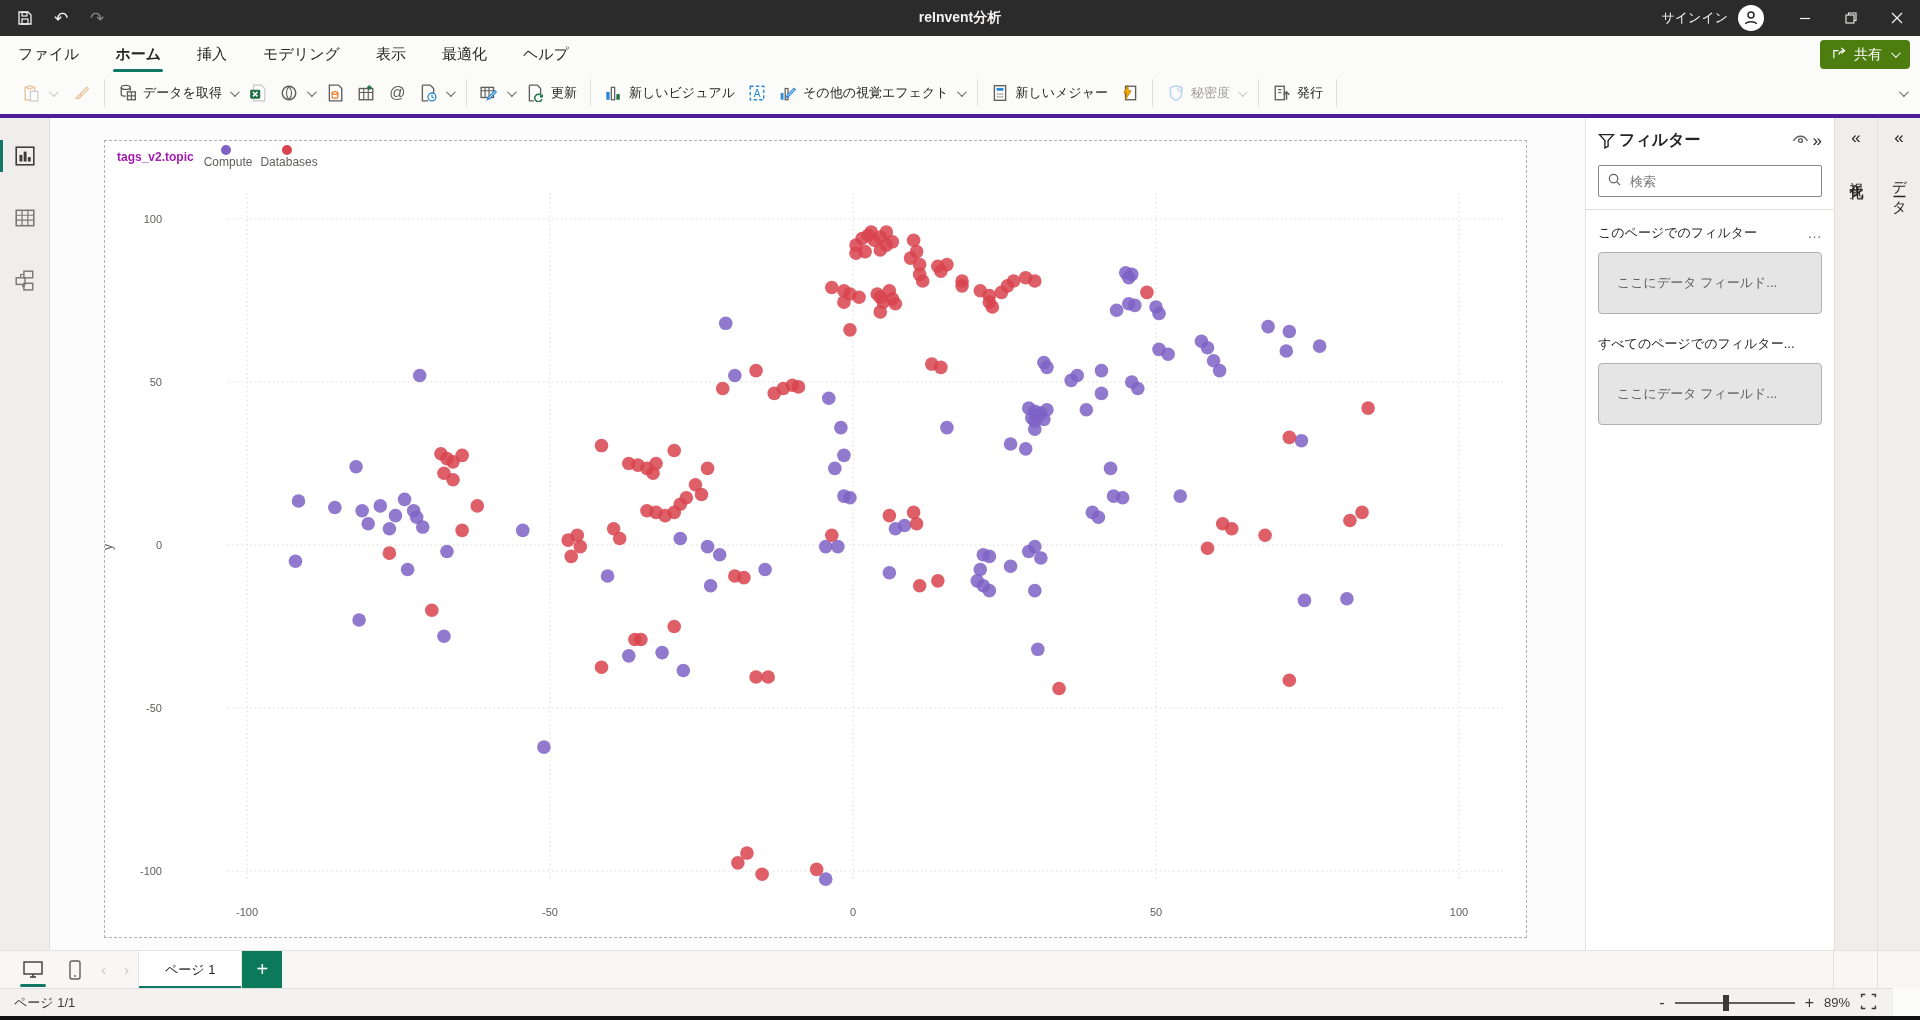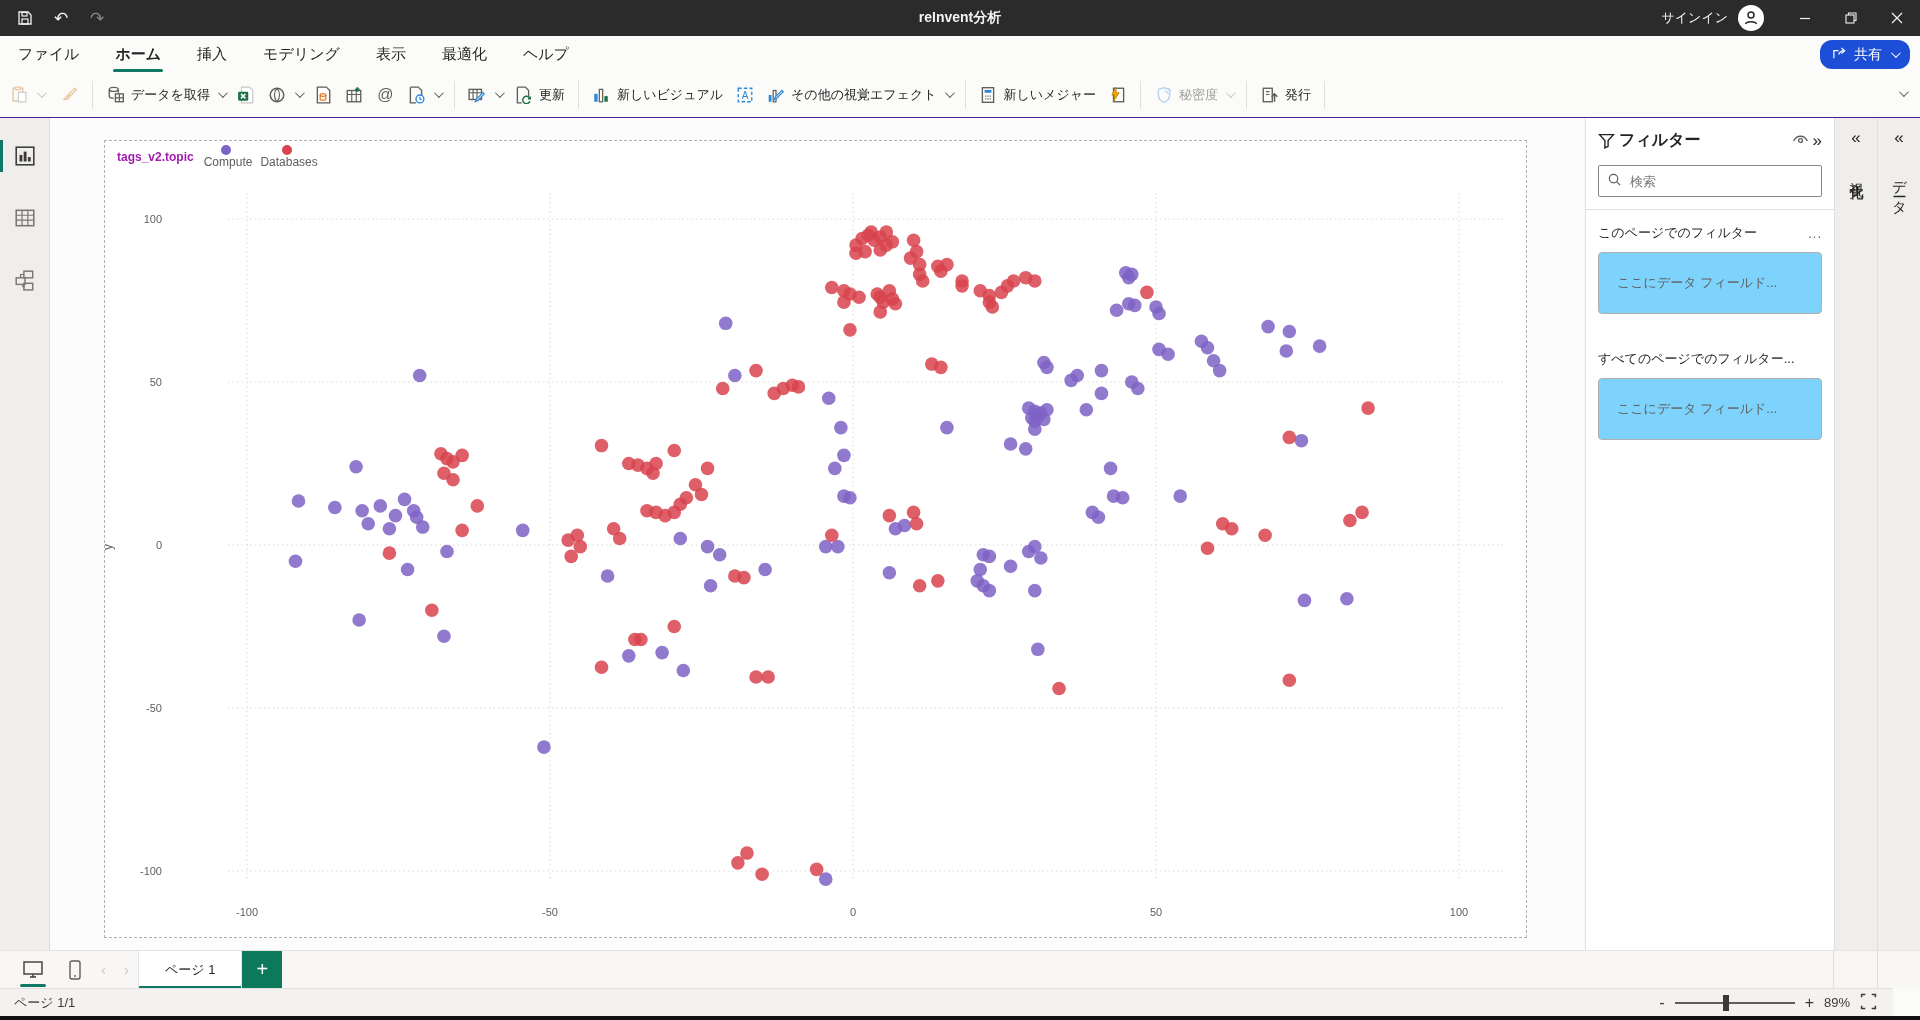"共有" .share-btn { background: #1d4ed8 -> #4d7c0f; border-radius: 12px -> 4px }
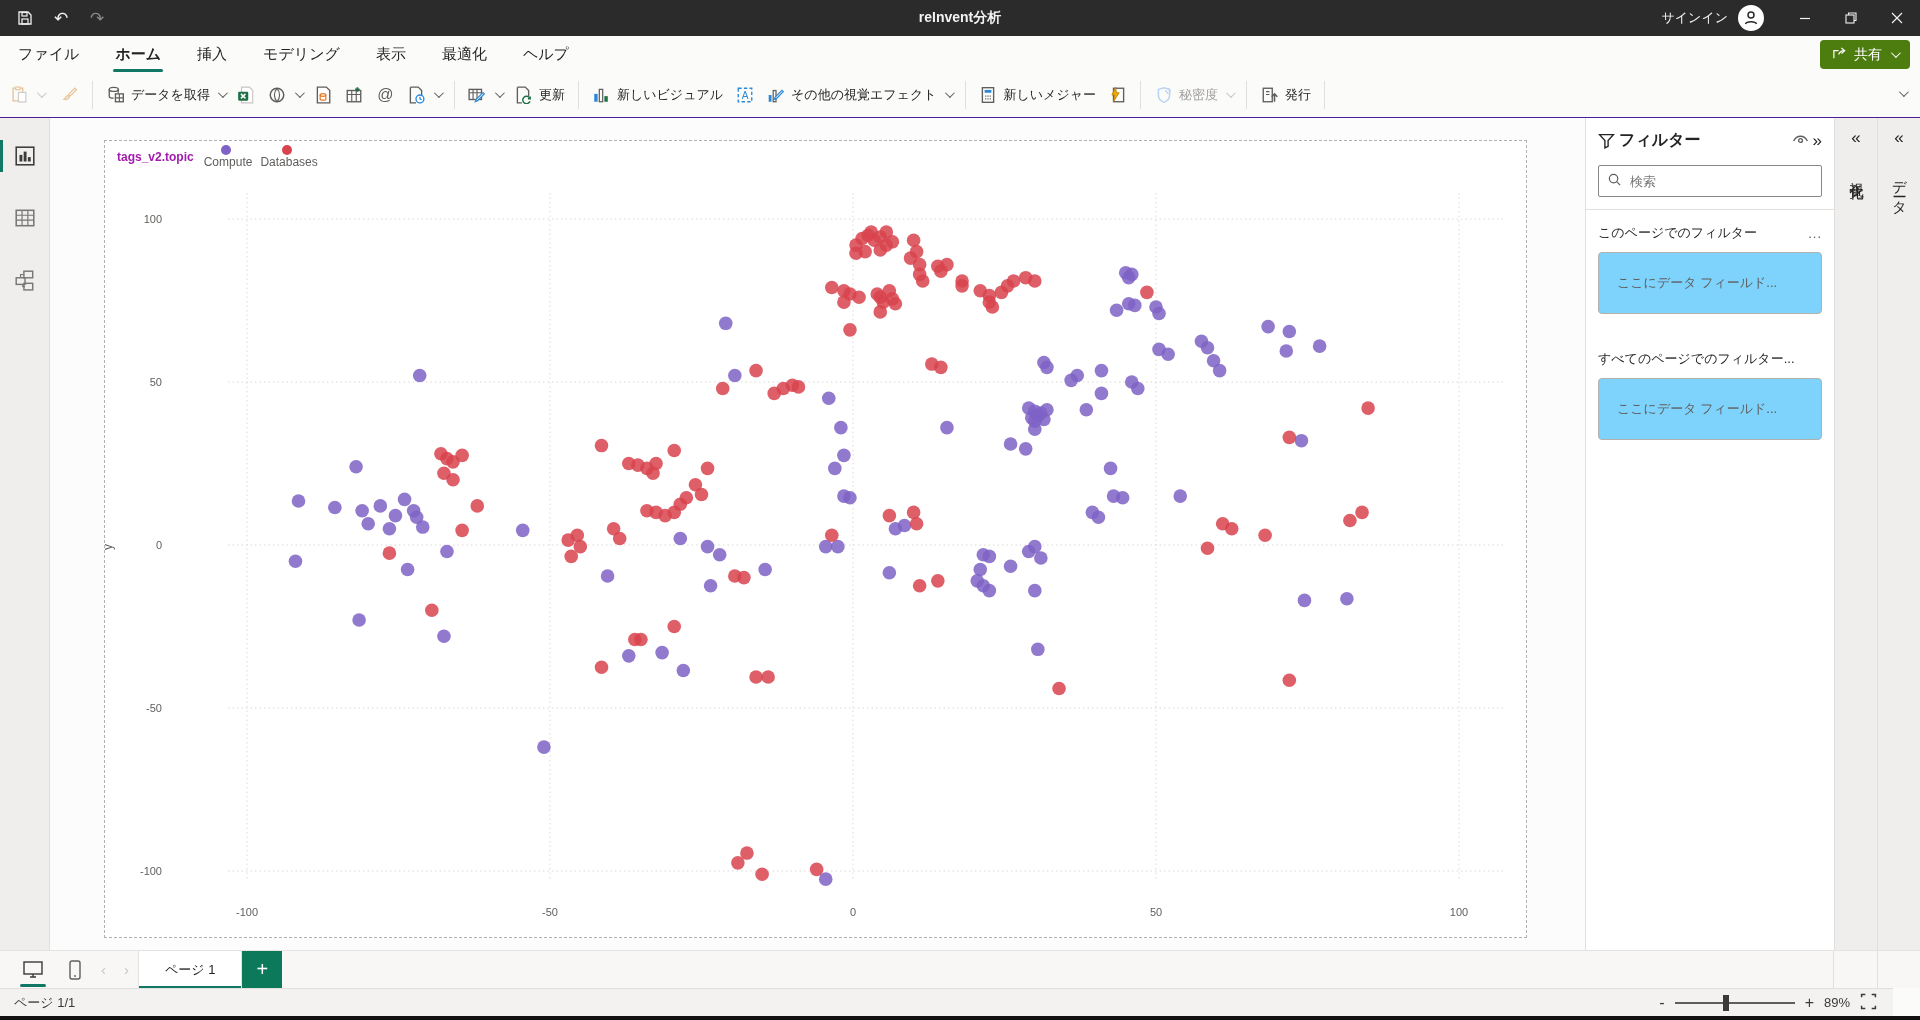"データを取得" .ribbon { border-bottom: 1px solid #4c1d95 -> 4px solid #4c1d95; padding: 0 4px -> 0 16px }
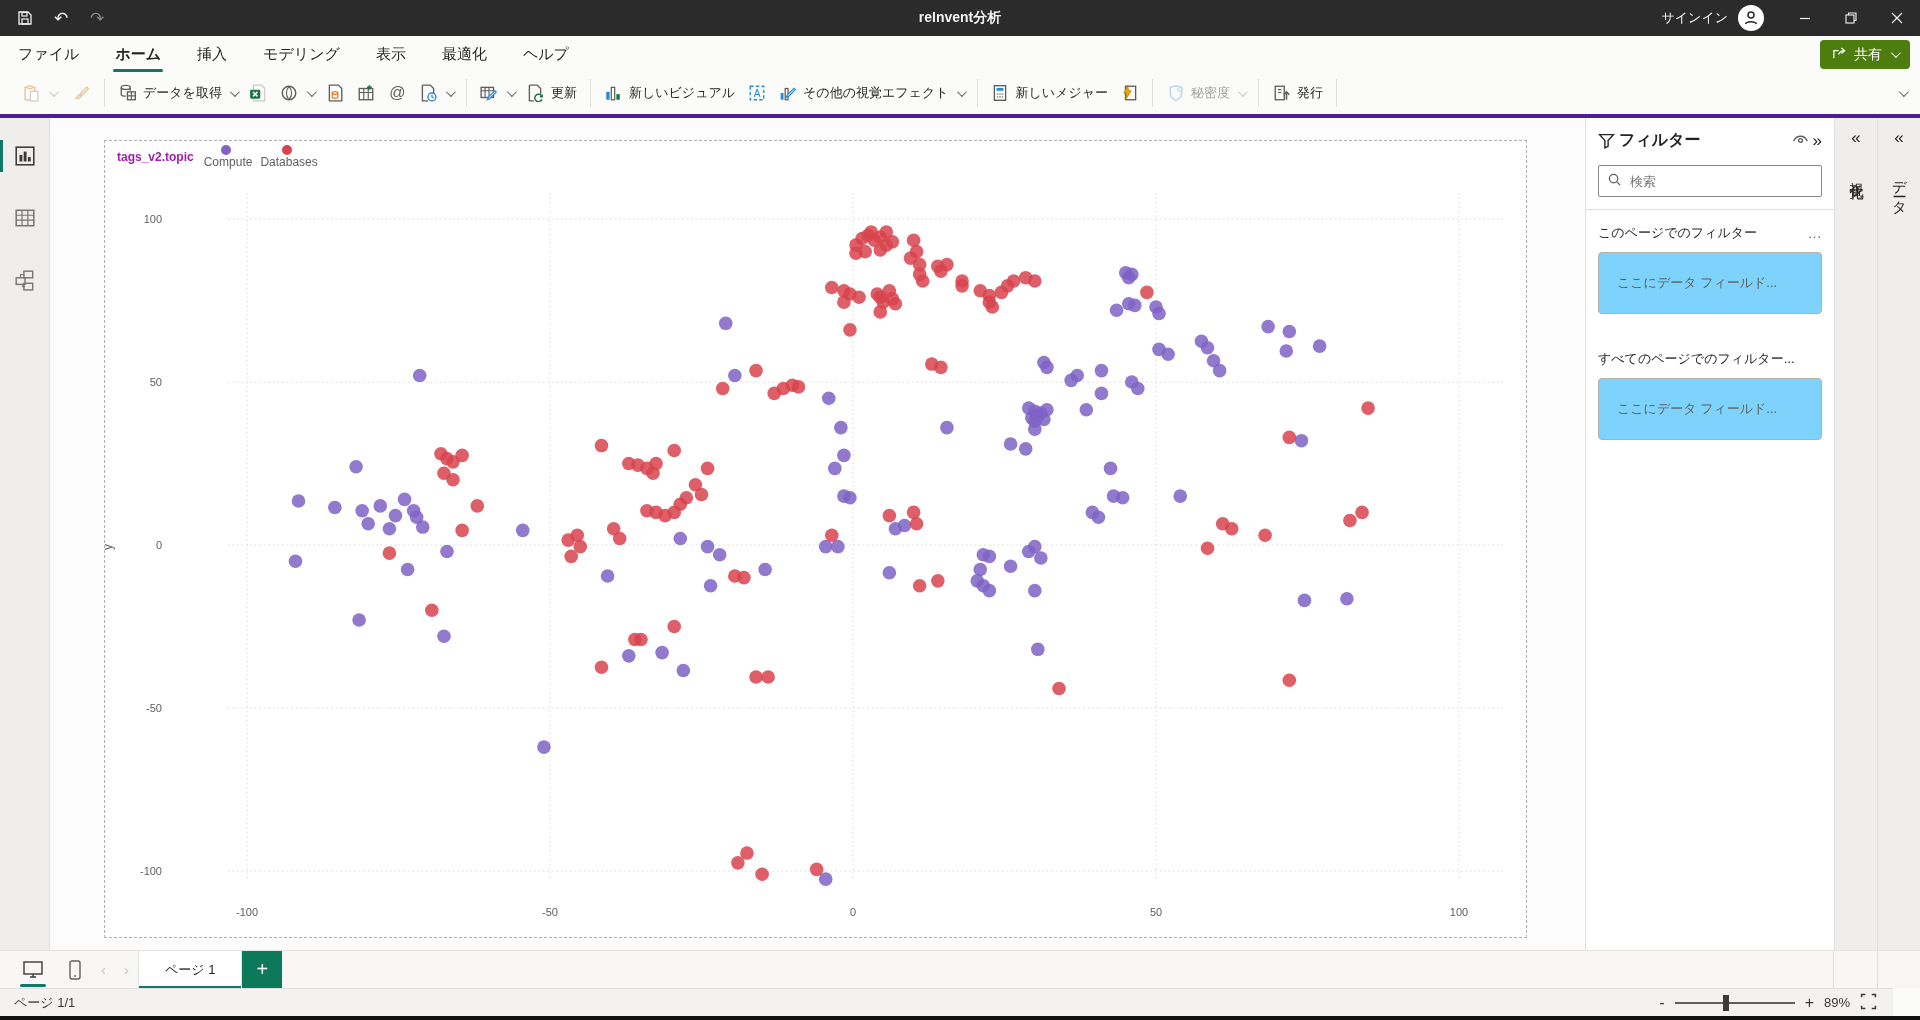"ここにデータ フィールド..." .dropzone { background: #7dd3fc -> #e5e5e5; margin-bottom: 36px -> 21px }
